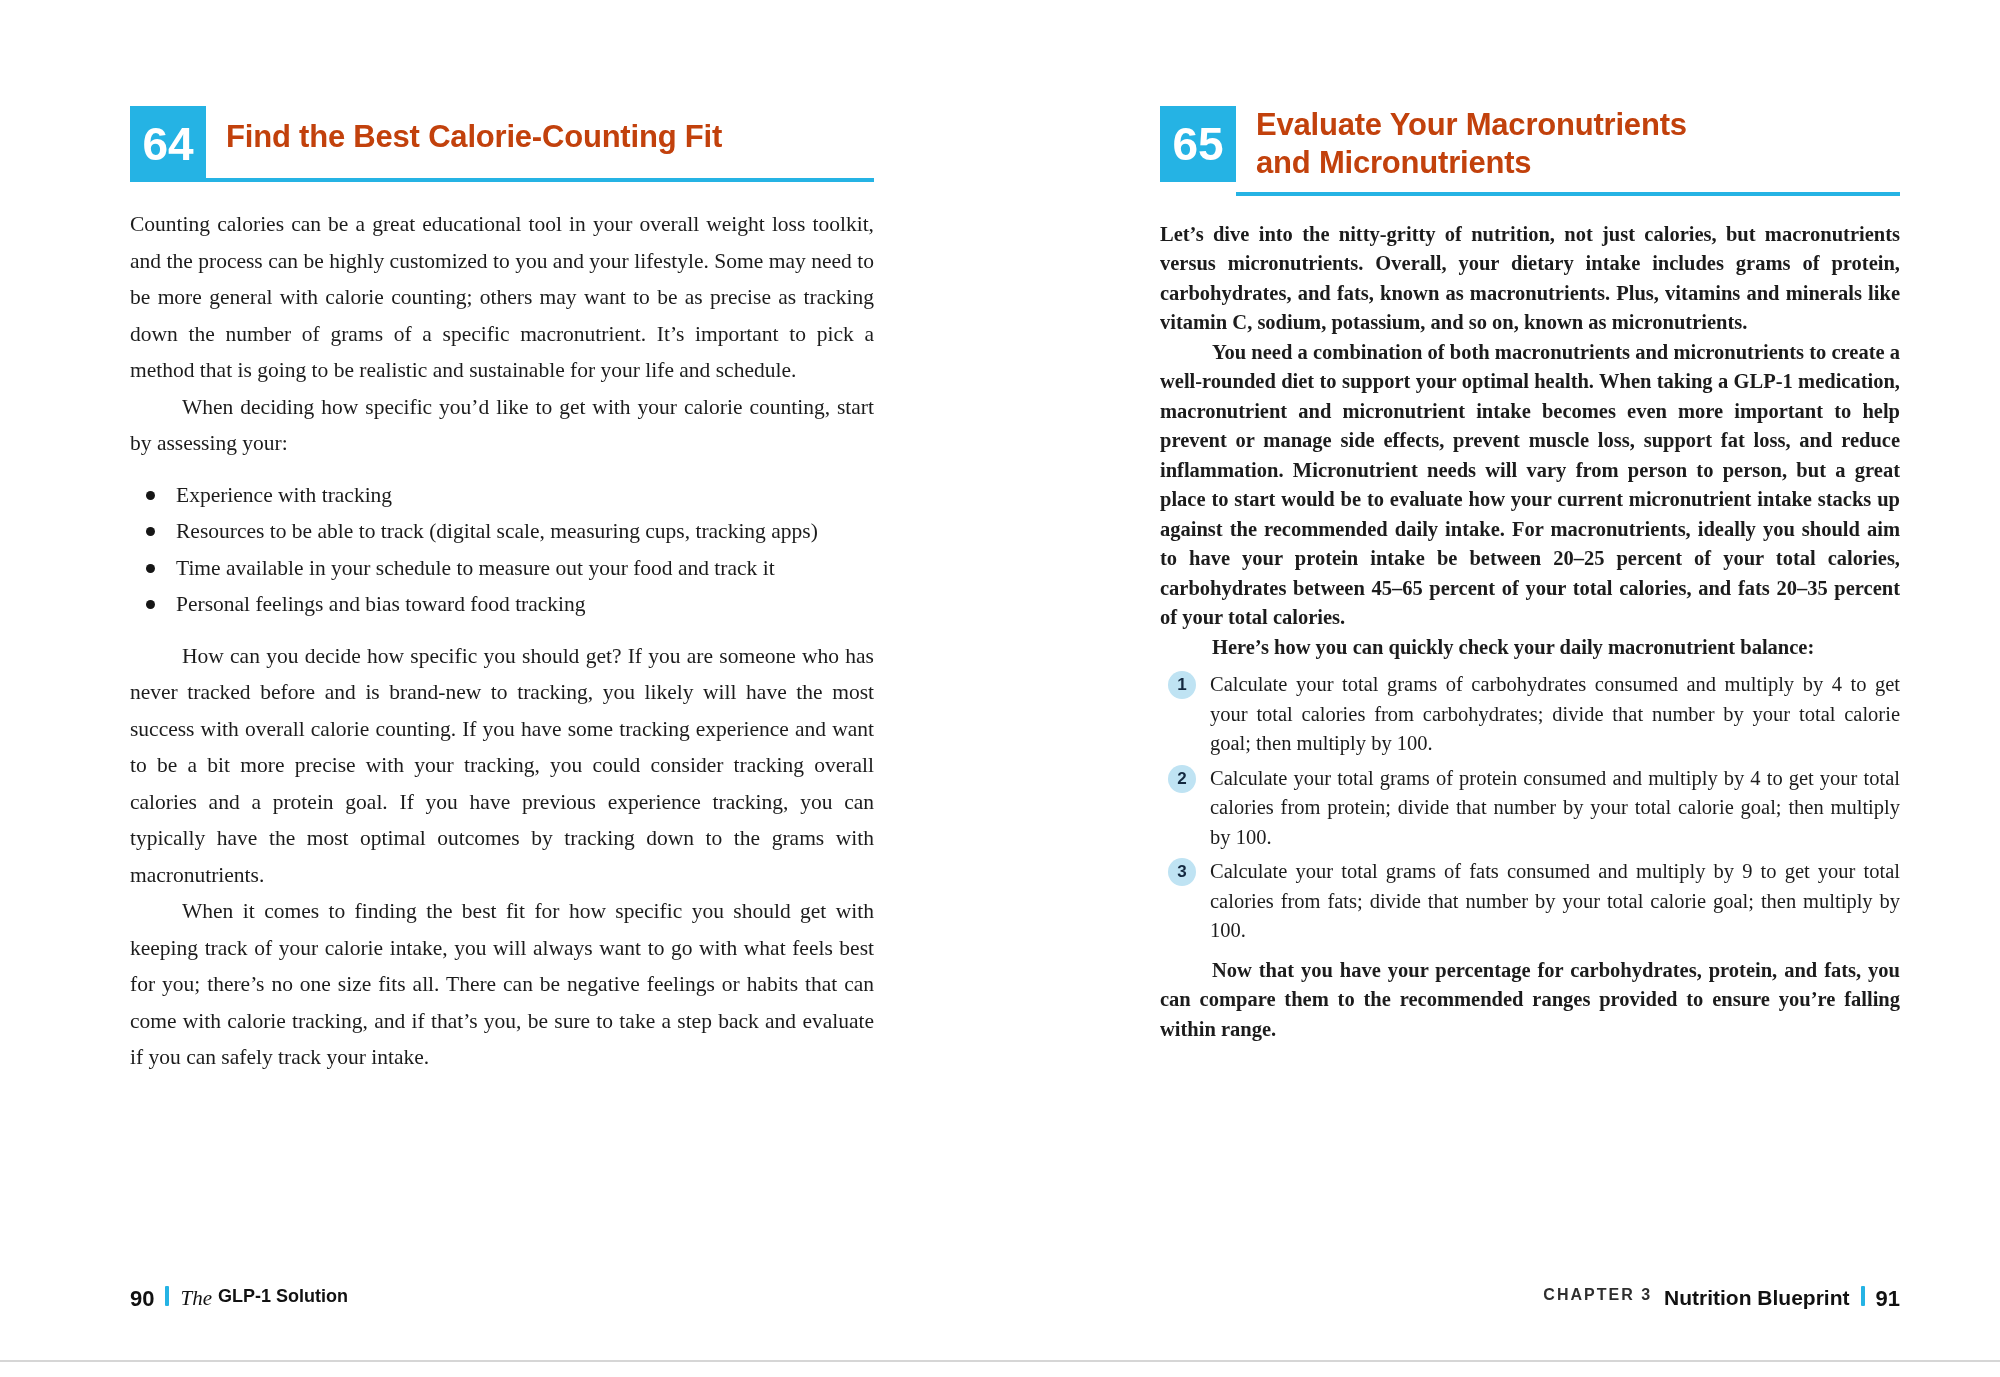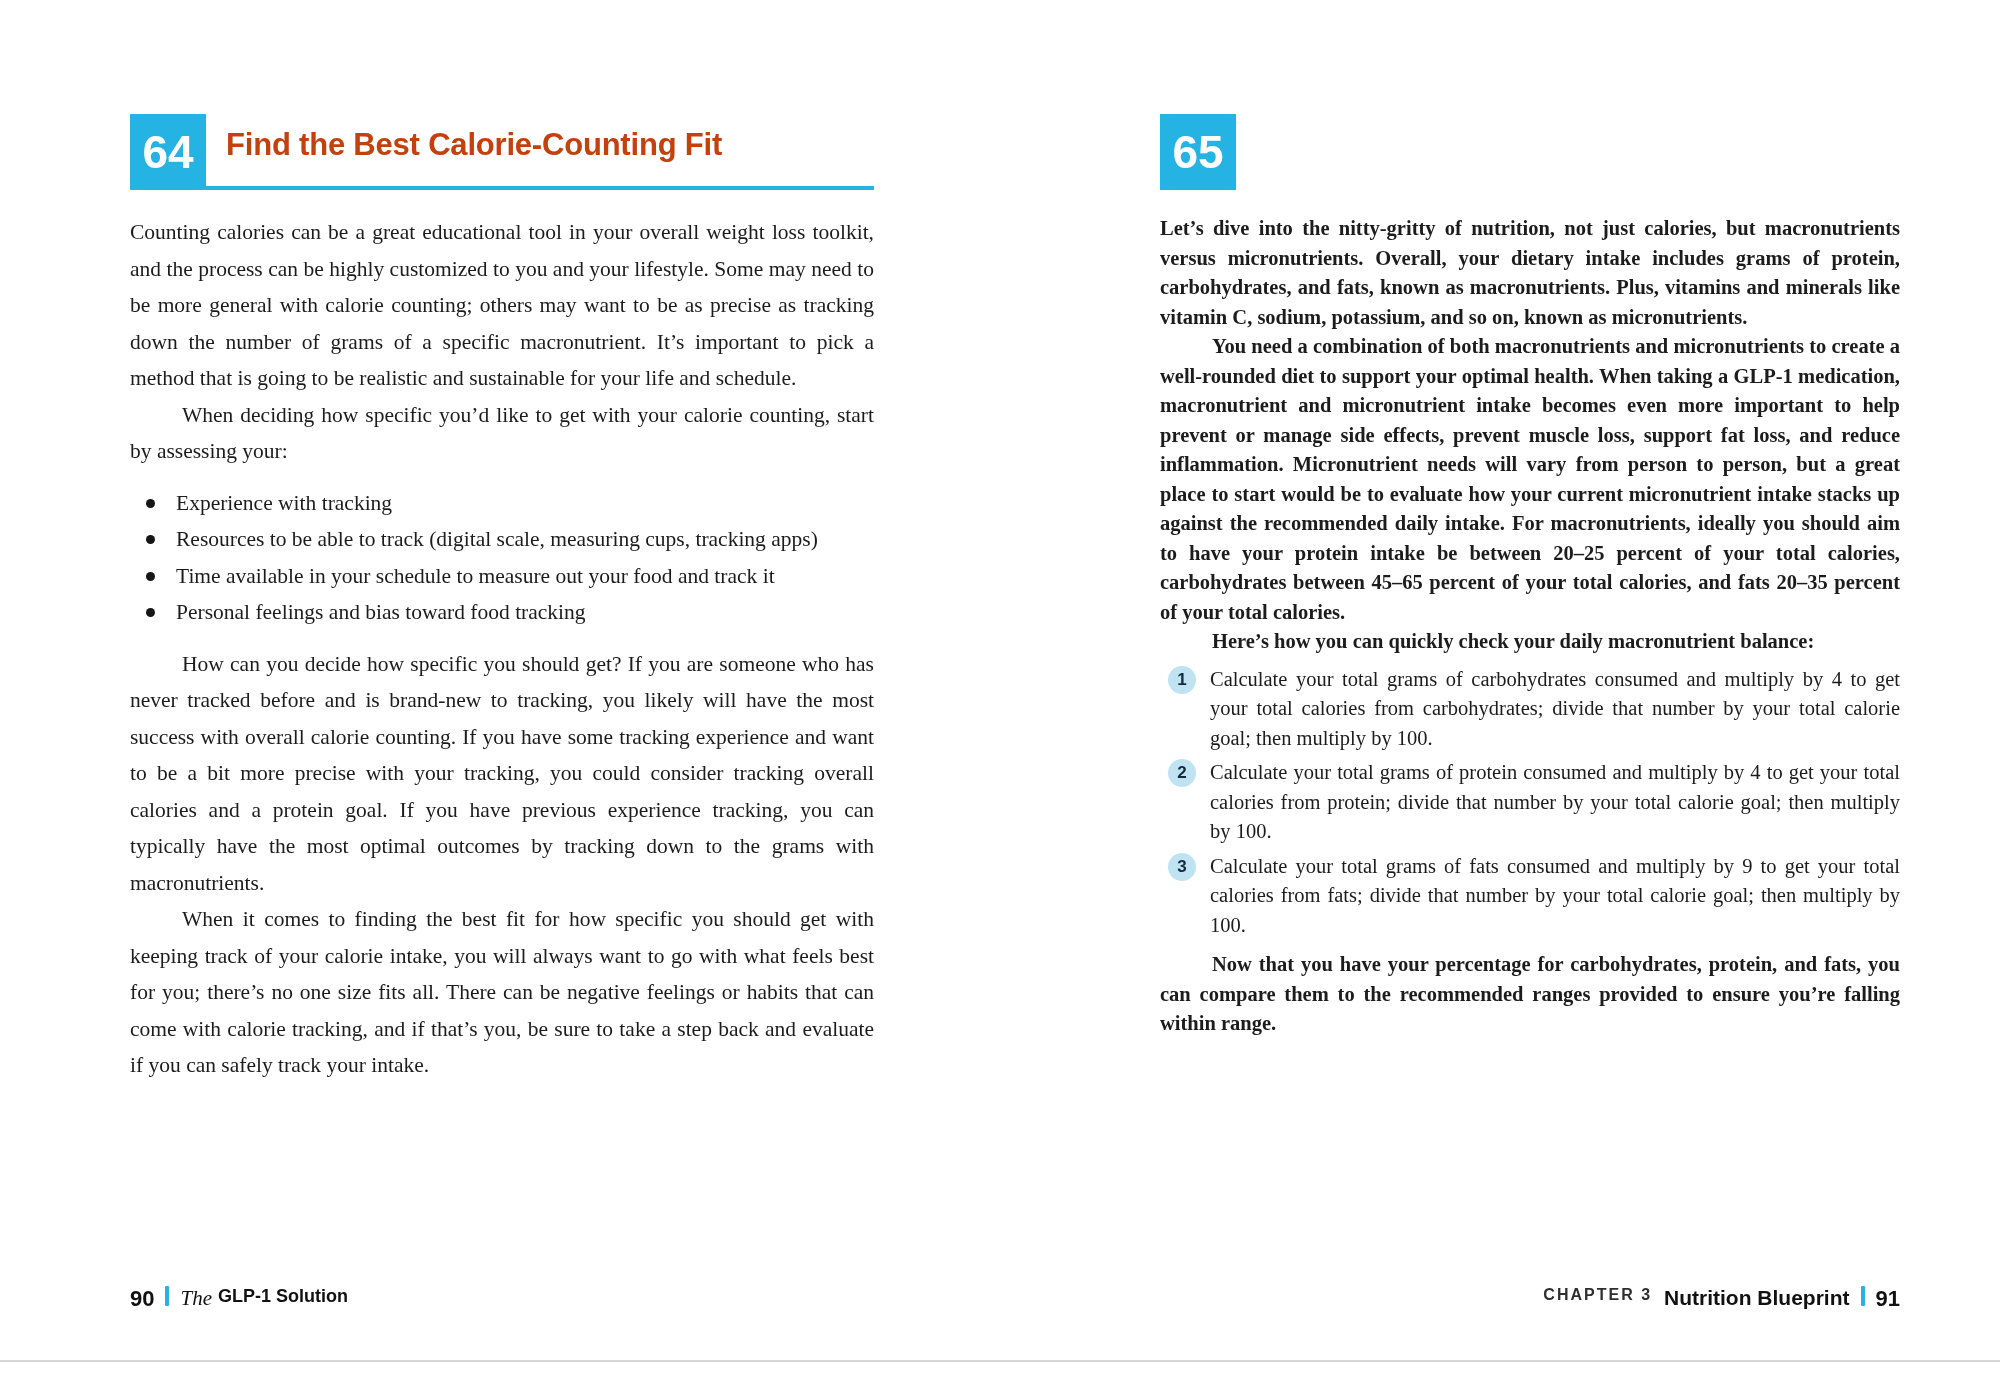"64" .page-col { top: 114px -> 106px }
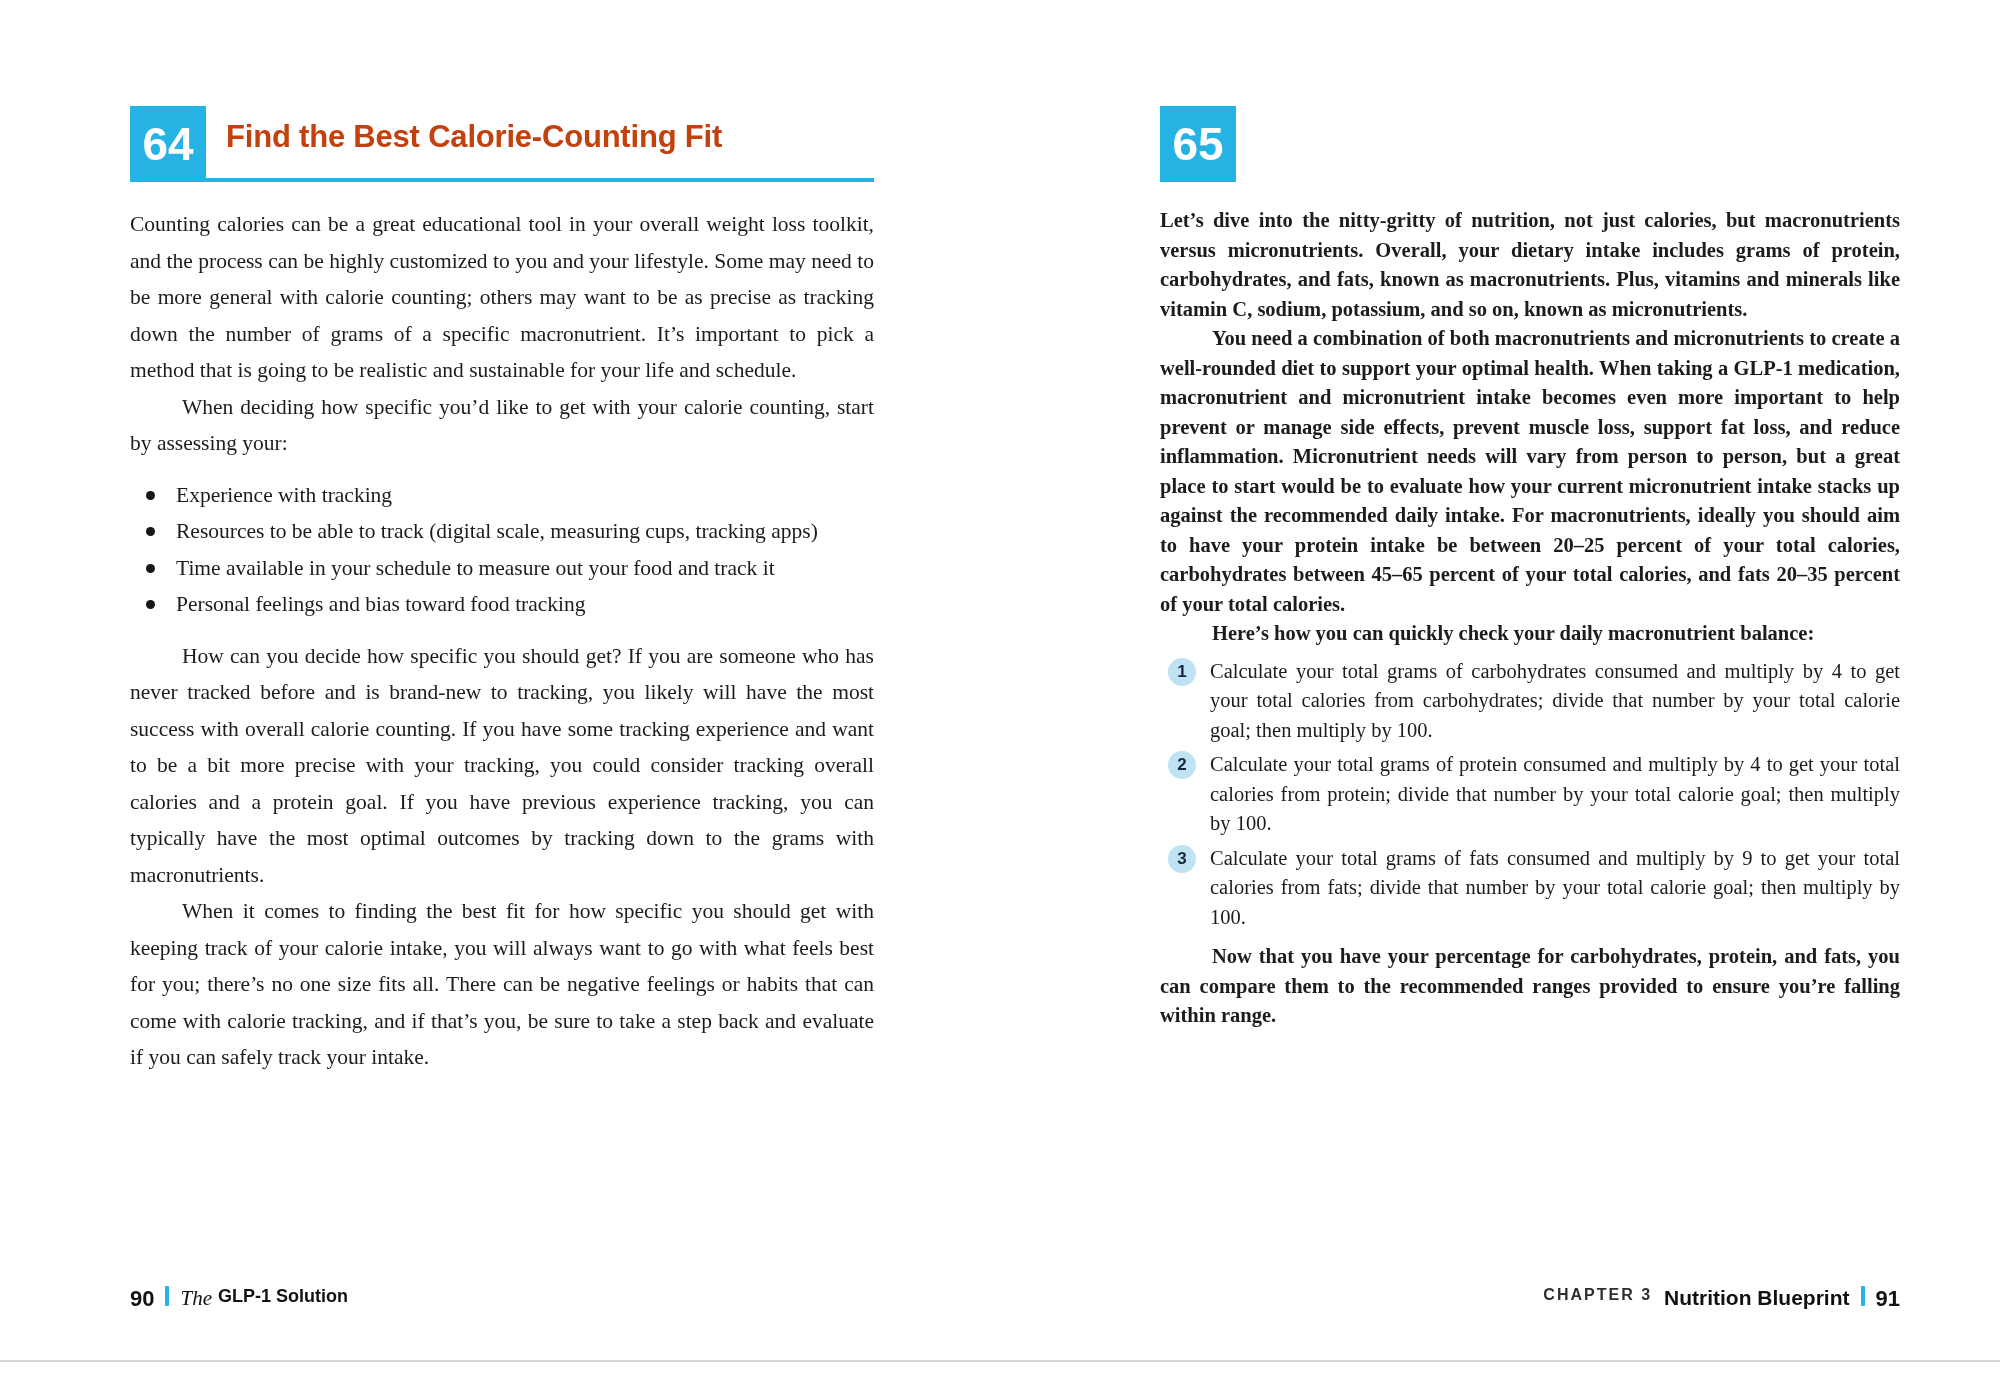"Evaluate Your Macronutrients" div.title-wrap { html: none -> <div> <h1> <span>Evaluate Your Macronutrients</span> <span>and Micronutrients</span> </h1> </div> }
